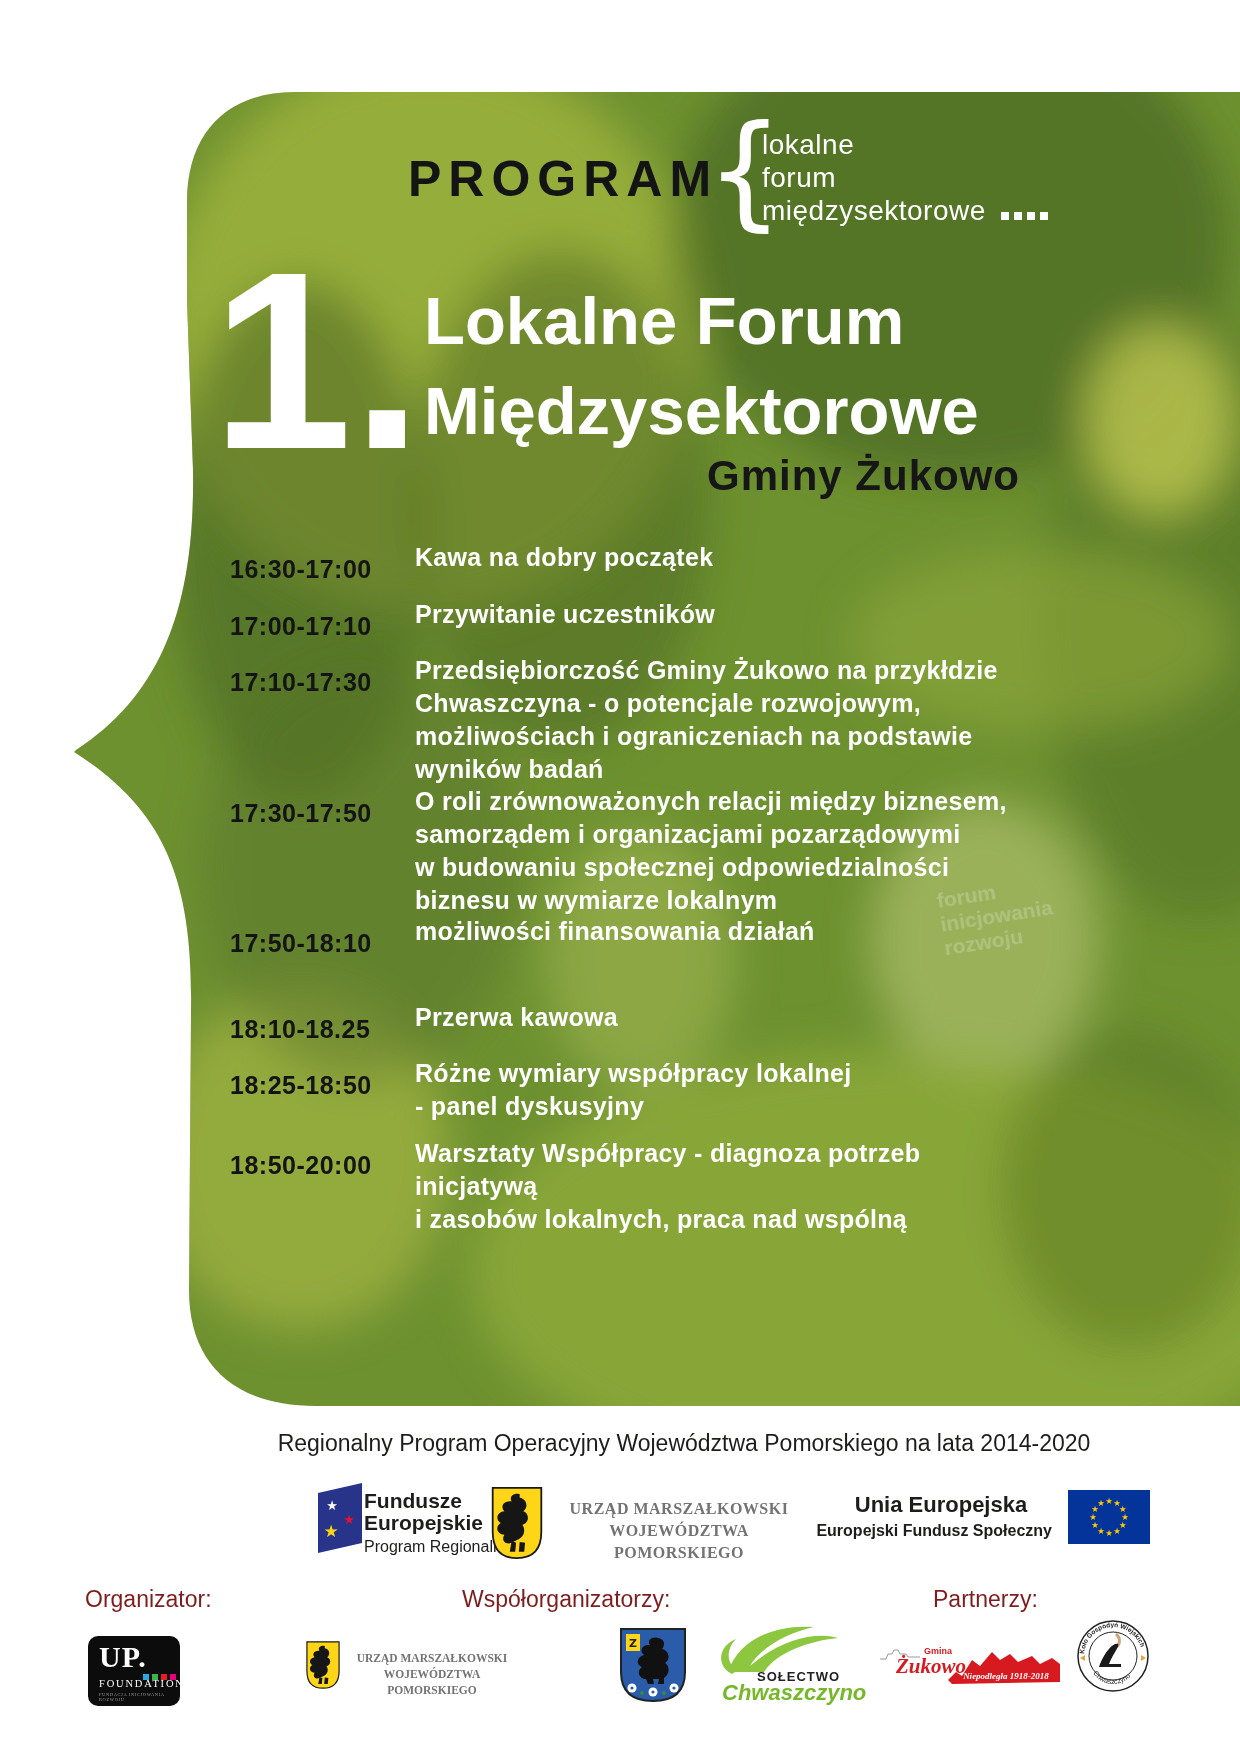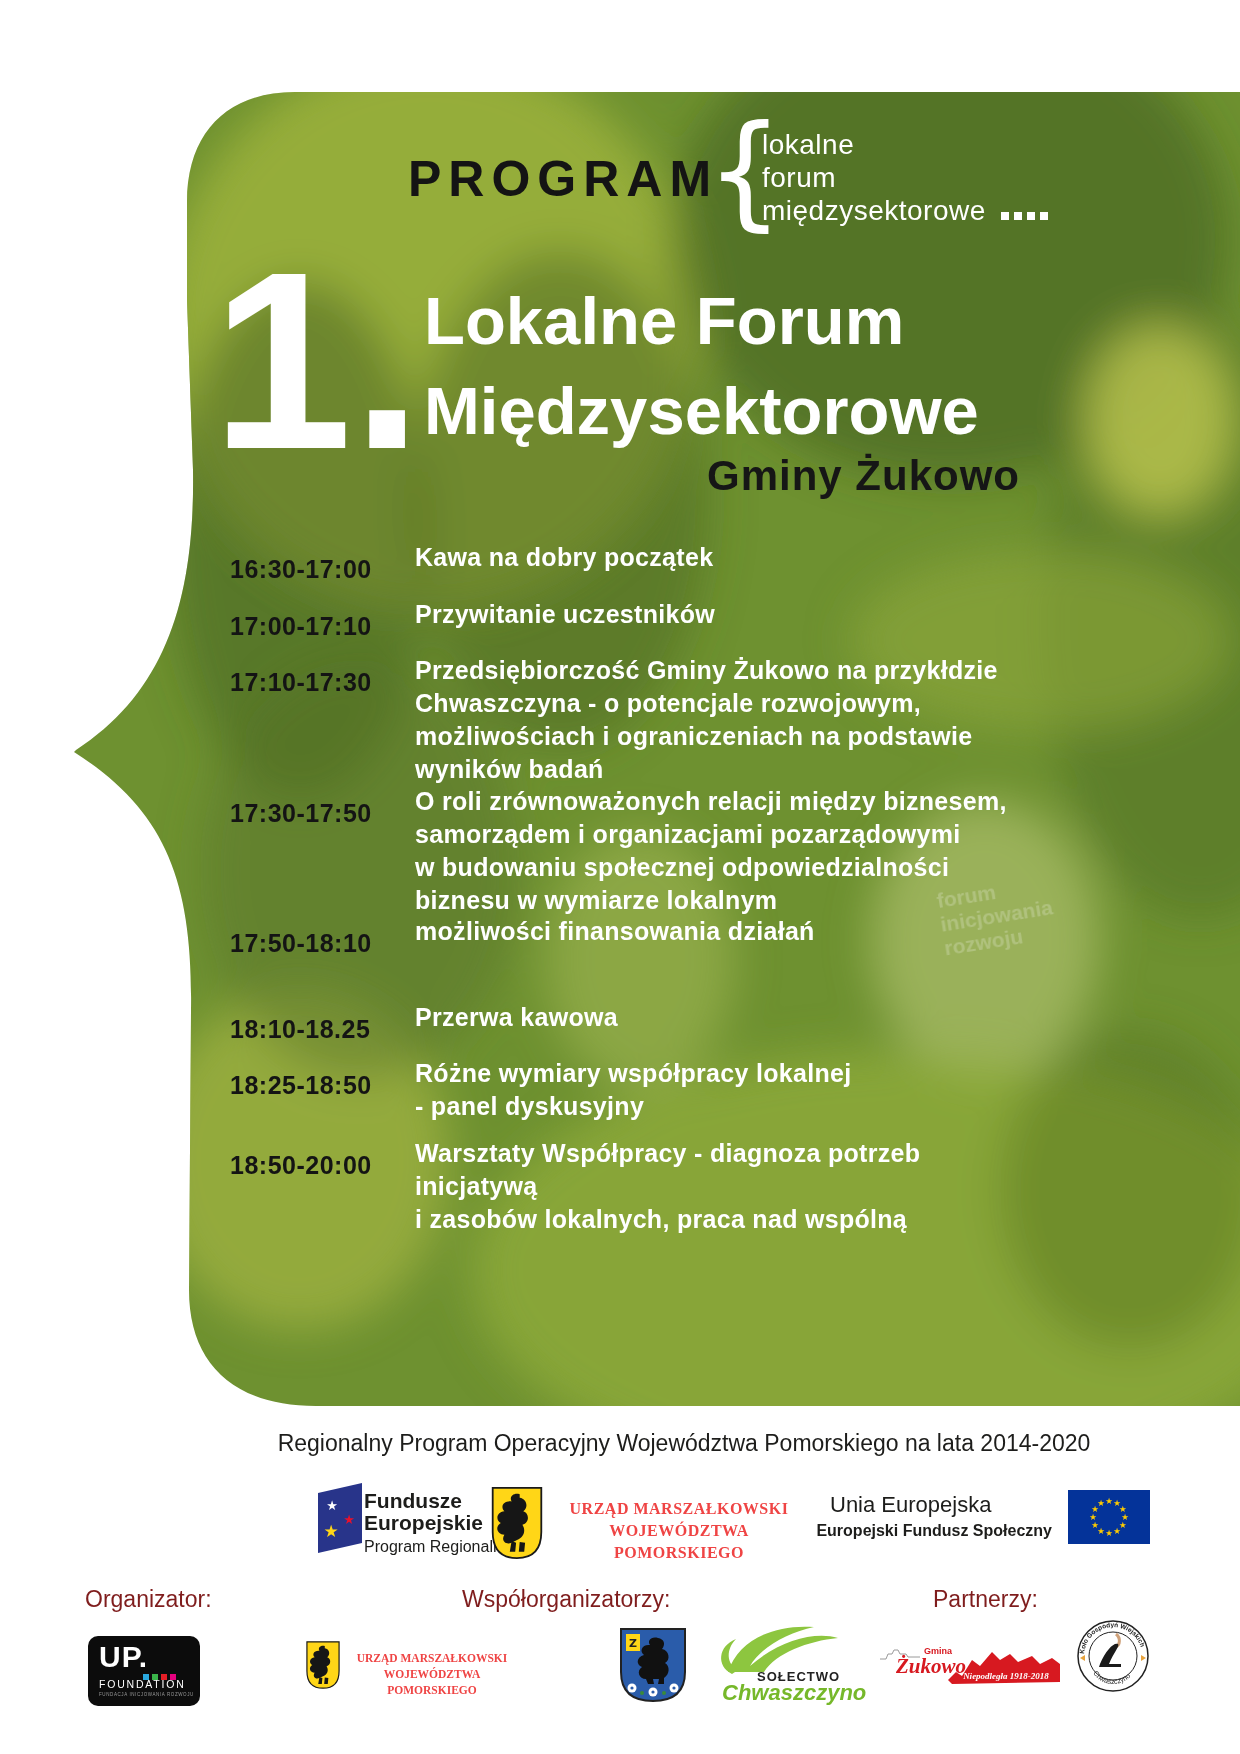"URZĄD MARSZAŁKOWSKI" .serifcaps { color: #ef4444 -> #737373 }
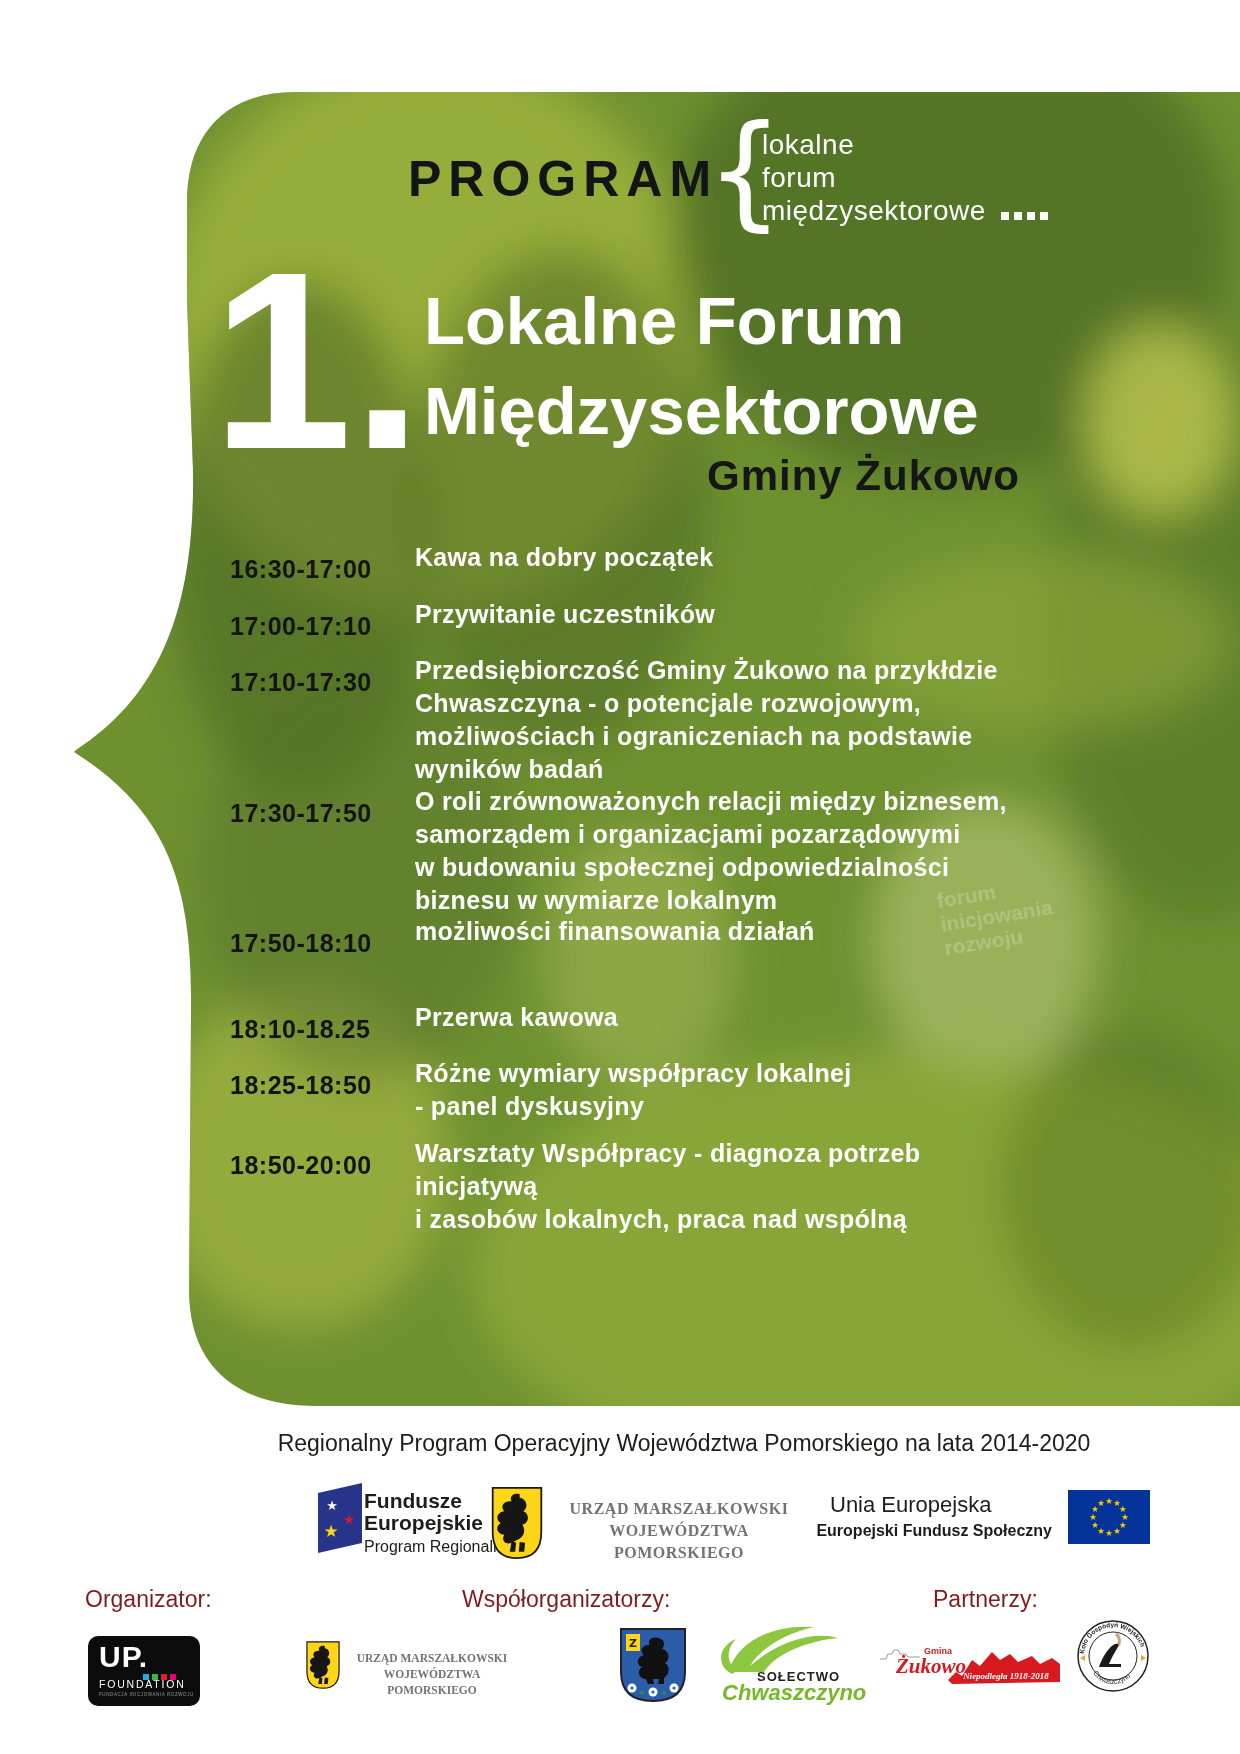"Unia Europejska" .eu-l1 { font-weight: 400 -> 700; text-align: left -> center }
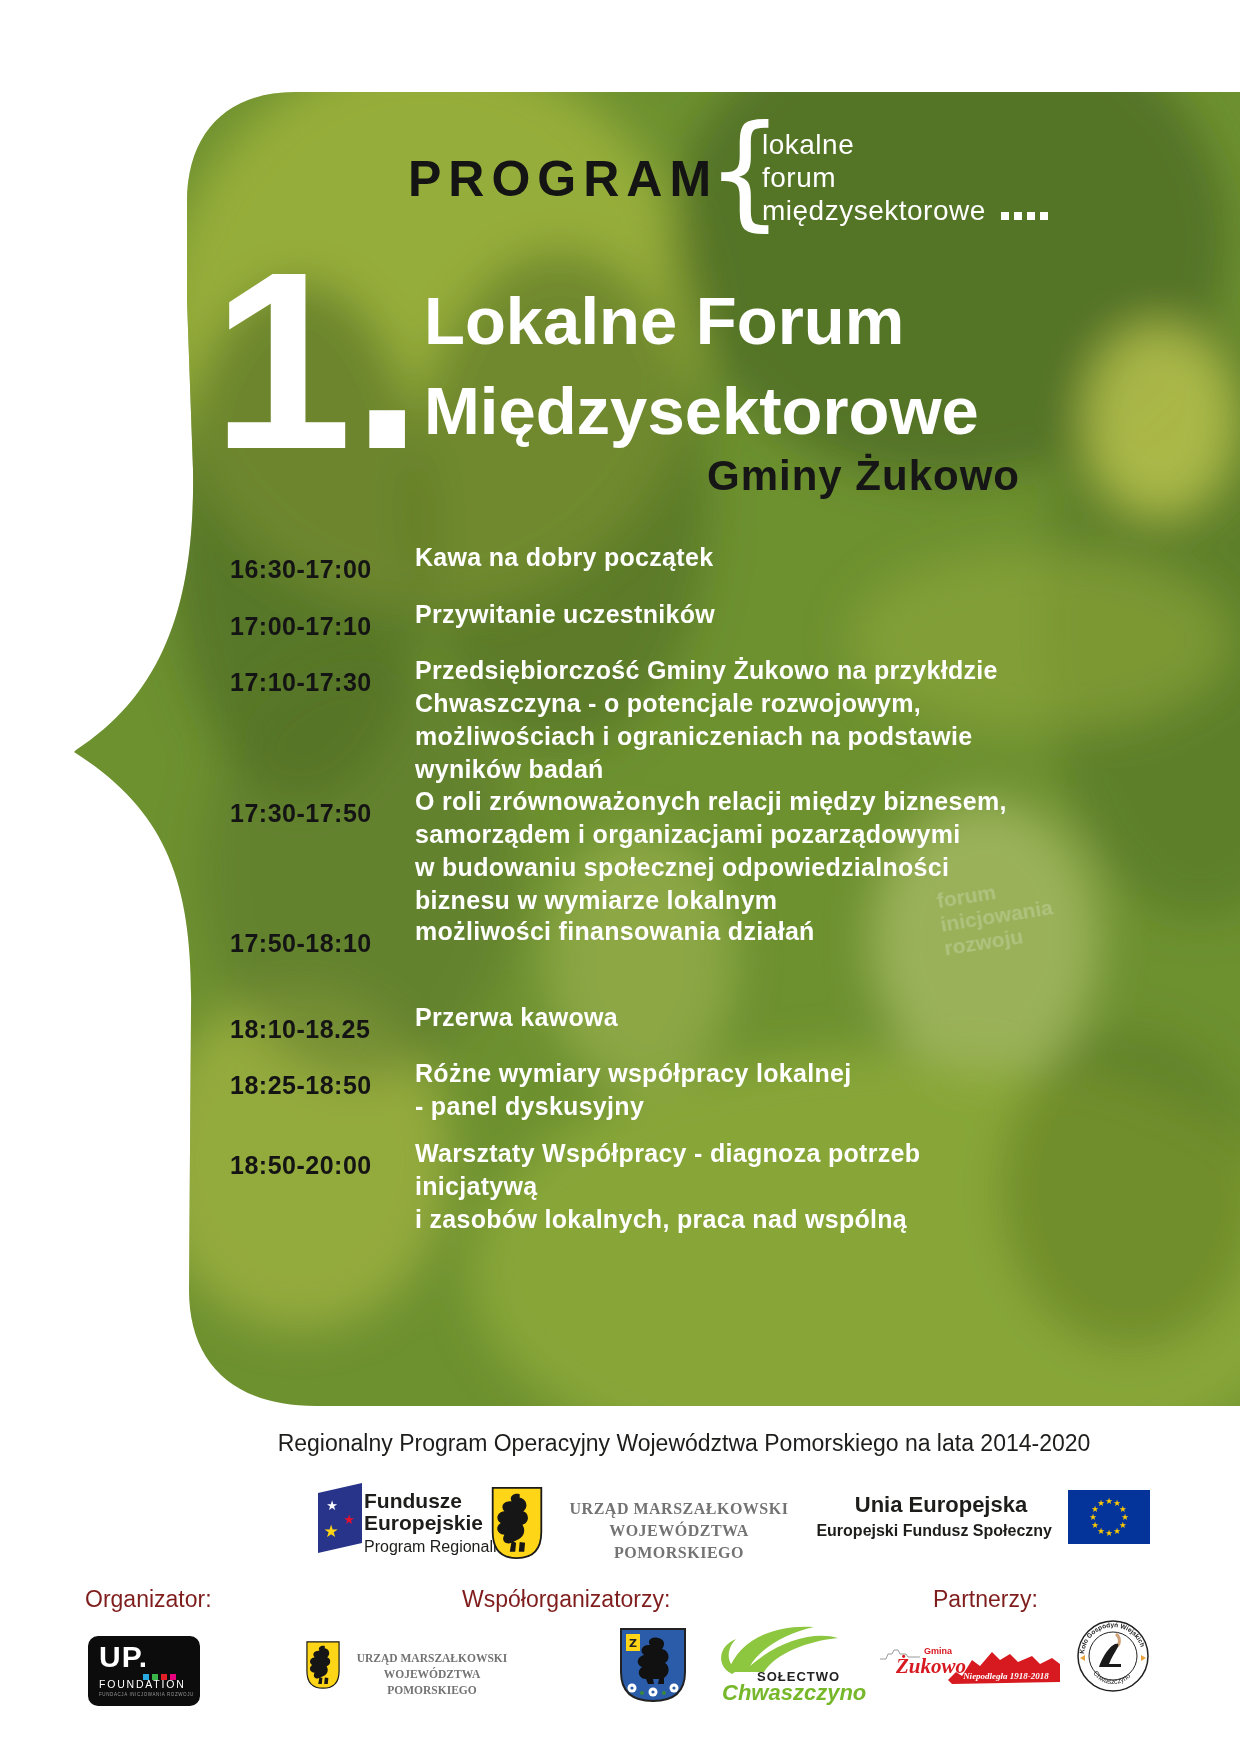"UP." .uplogo { font-family: none -> Liberation Serif, serif; width: 112px -> 92px }
